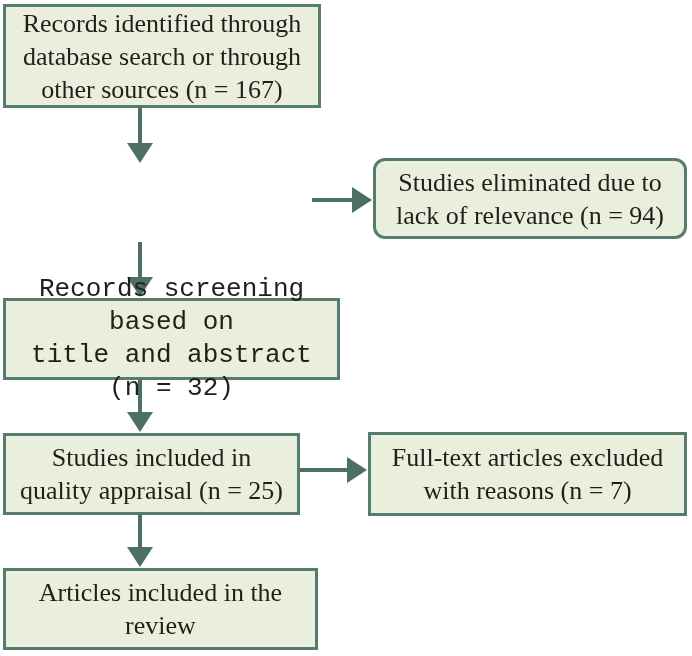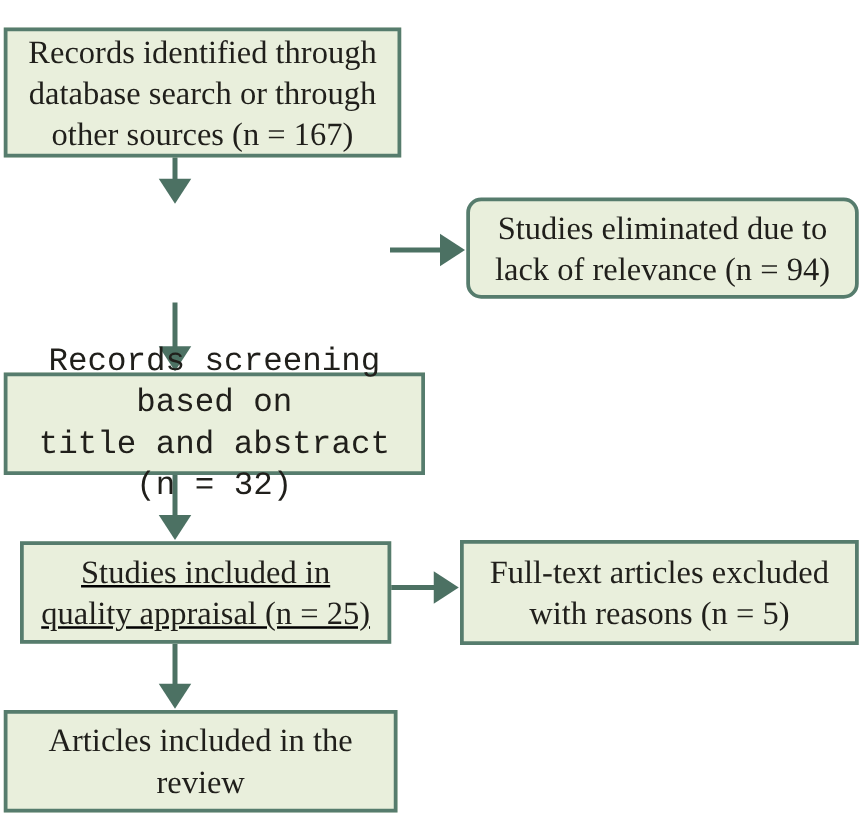"Records identified through" .box1 { margin-top: 18px -> none }
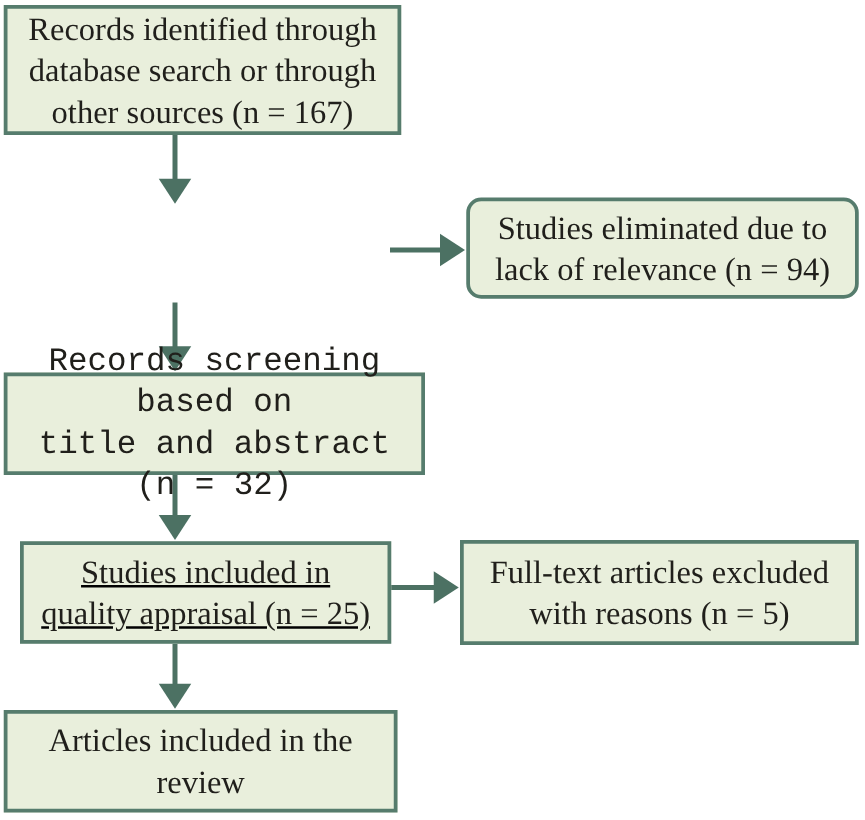"Studies included in" .box5 { left: 16px -> 3px; text-decoration: underline -> none }
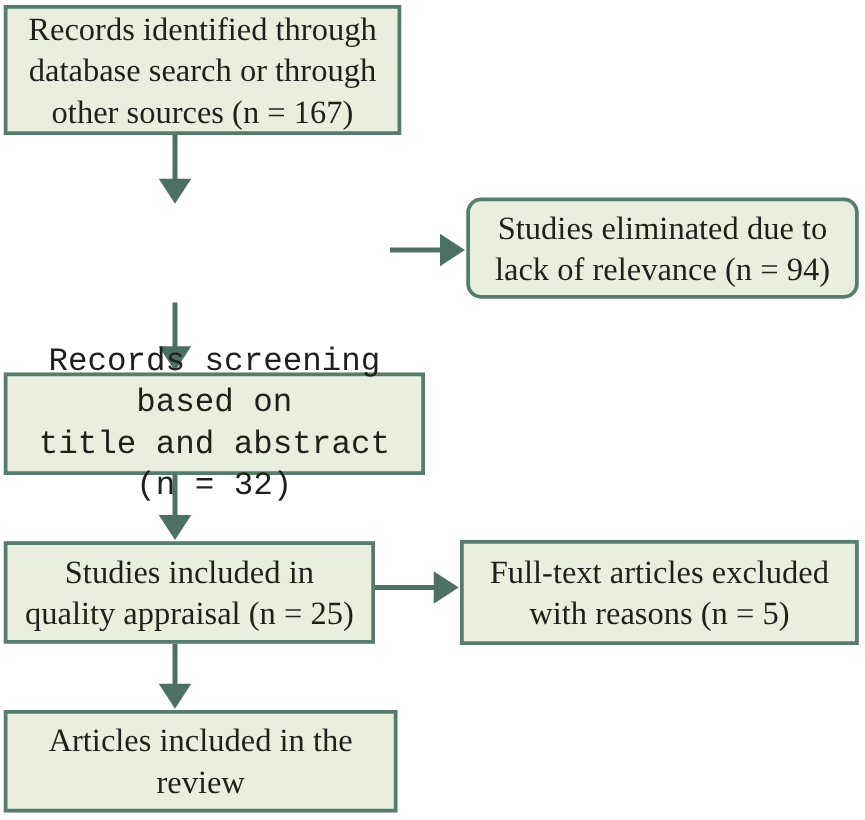"Full-text articles excluded" span.box-text { text: 5 -> 7 }
